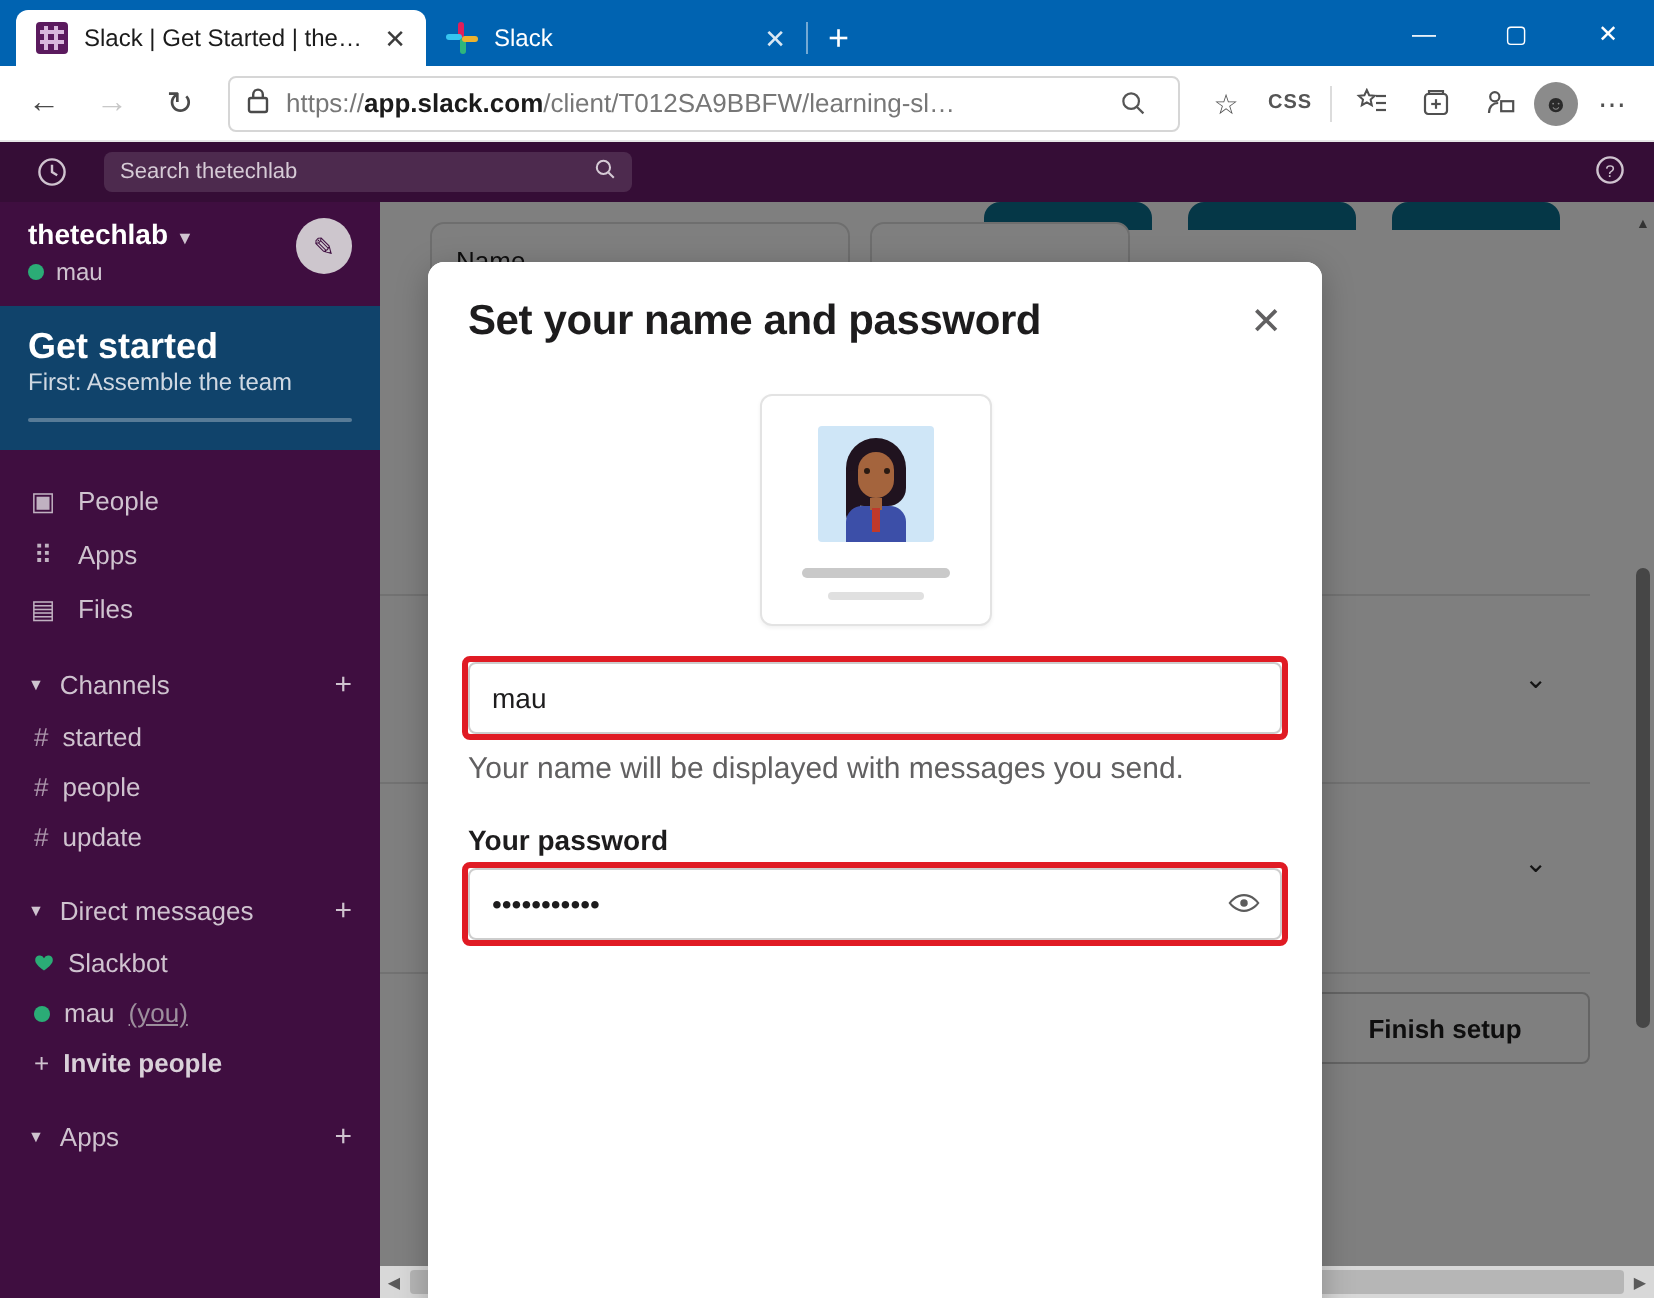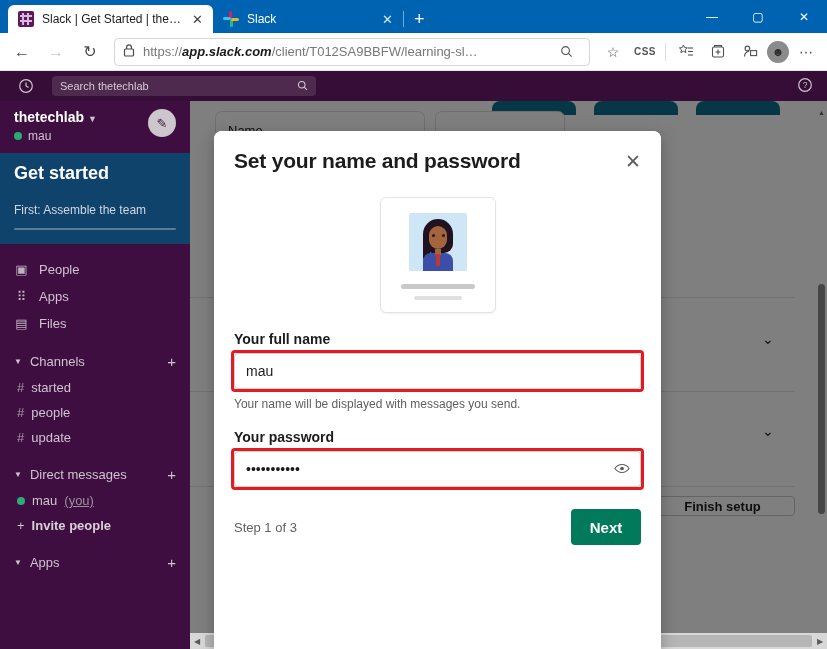"app.slack.com" .url-text b { font-style: italic -> none }
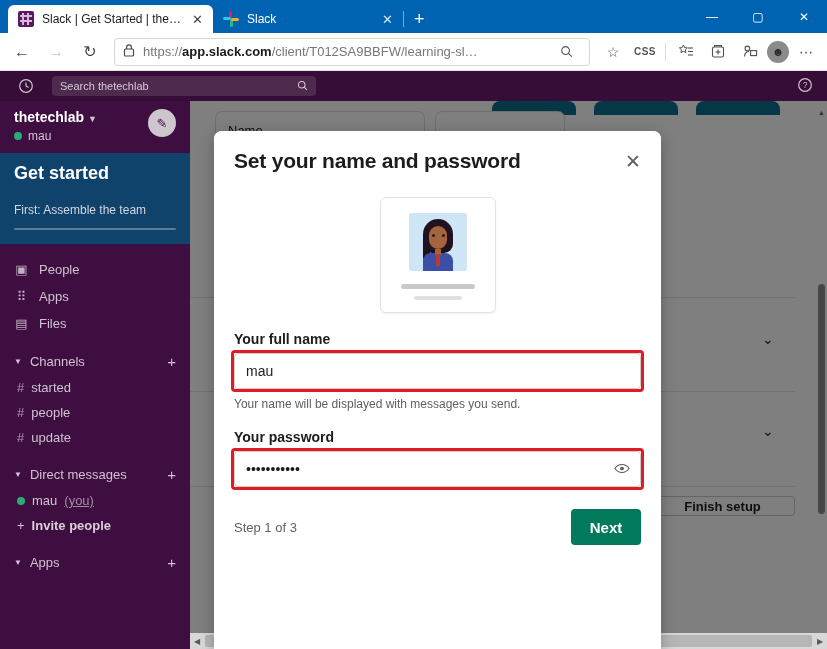"First: Assemble the team" .gs-sub { margin-top: 19px -> 0 }
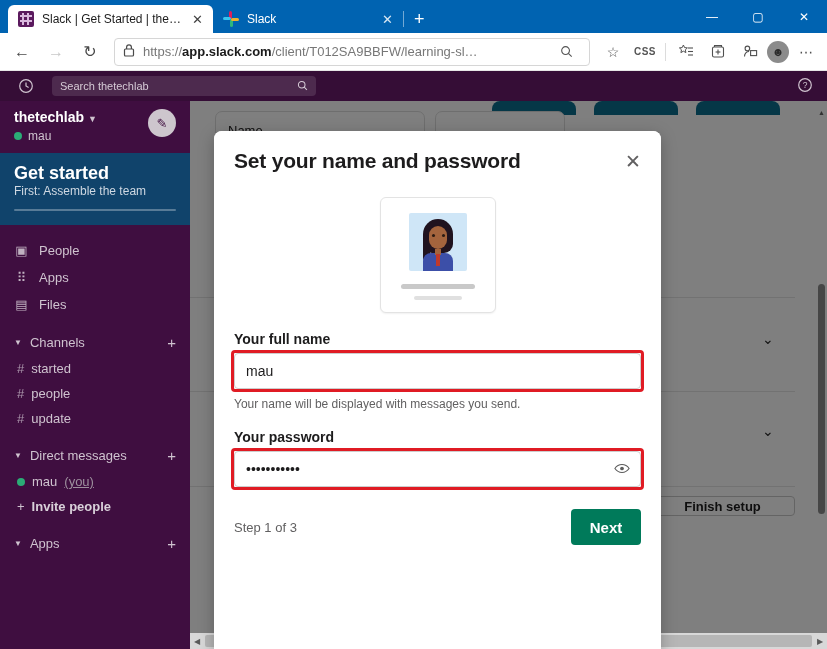"Your full name" div.field-label { html: <div>Your full name</div> -> none }
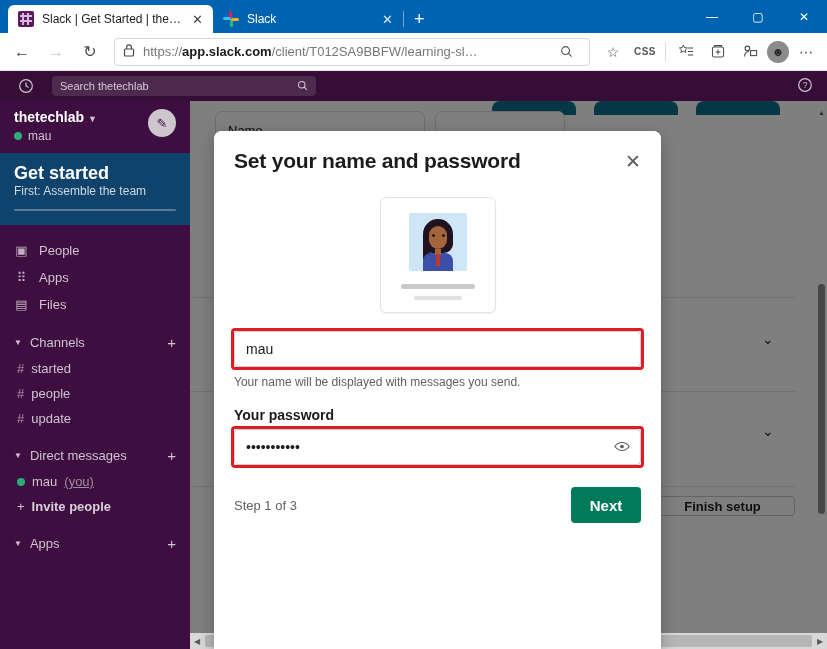"Your name will be displayed" .helper { font-size: 12px -> 15px }
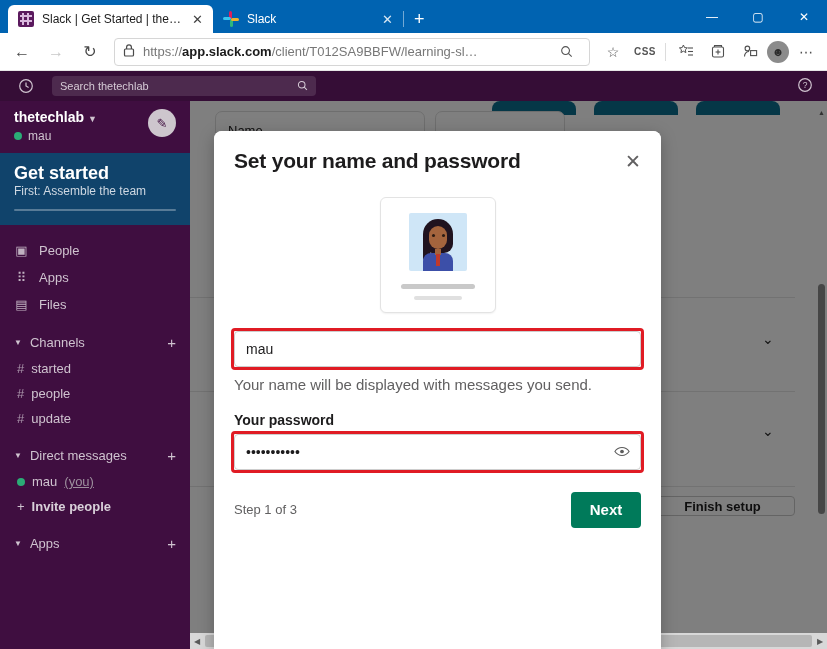"Slackbot" div.chan-row { html: none -> <div> <span> <svg> <path></path> </svg> </span> <span>Slackbot</span> </div> }
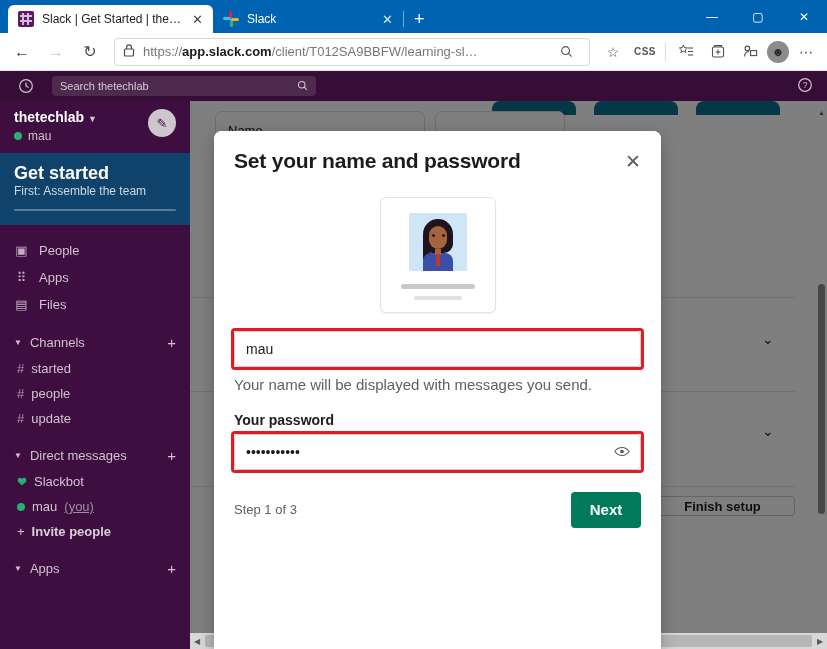"Step 1 of 3" div.modal-foot { html: <div> <div>Step 1 of 3</div> <button>Next</button> </div> -> none }
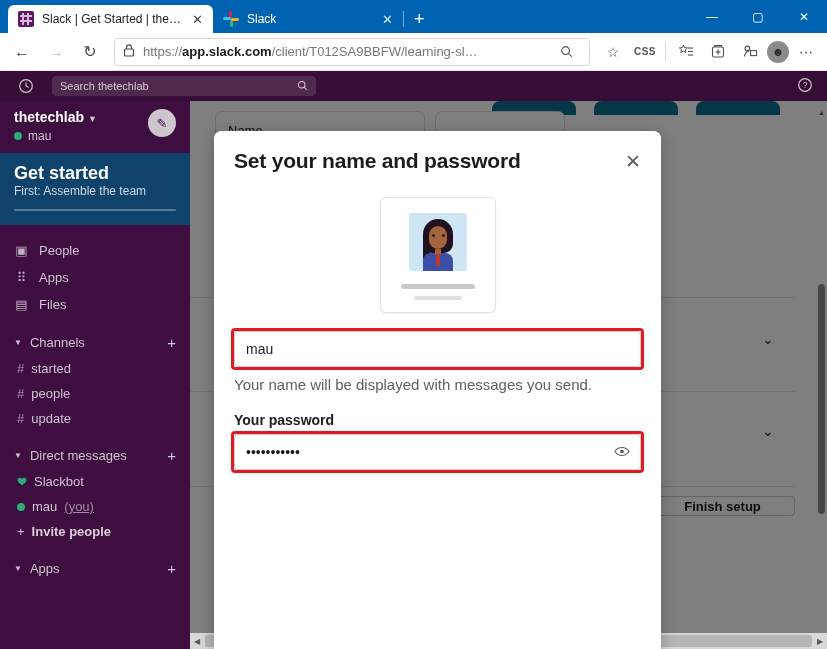"Finish setup" div.finish-btn { height: 20px -> 36px }
